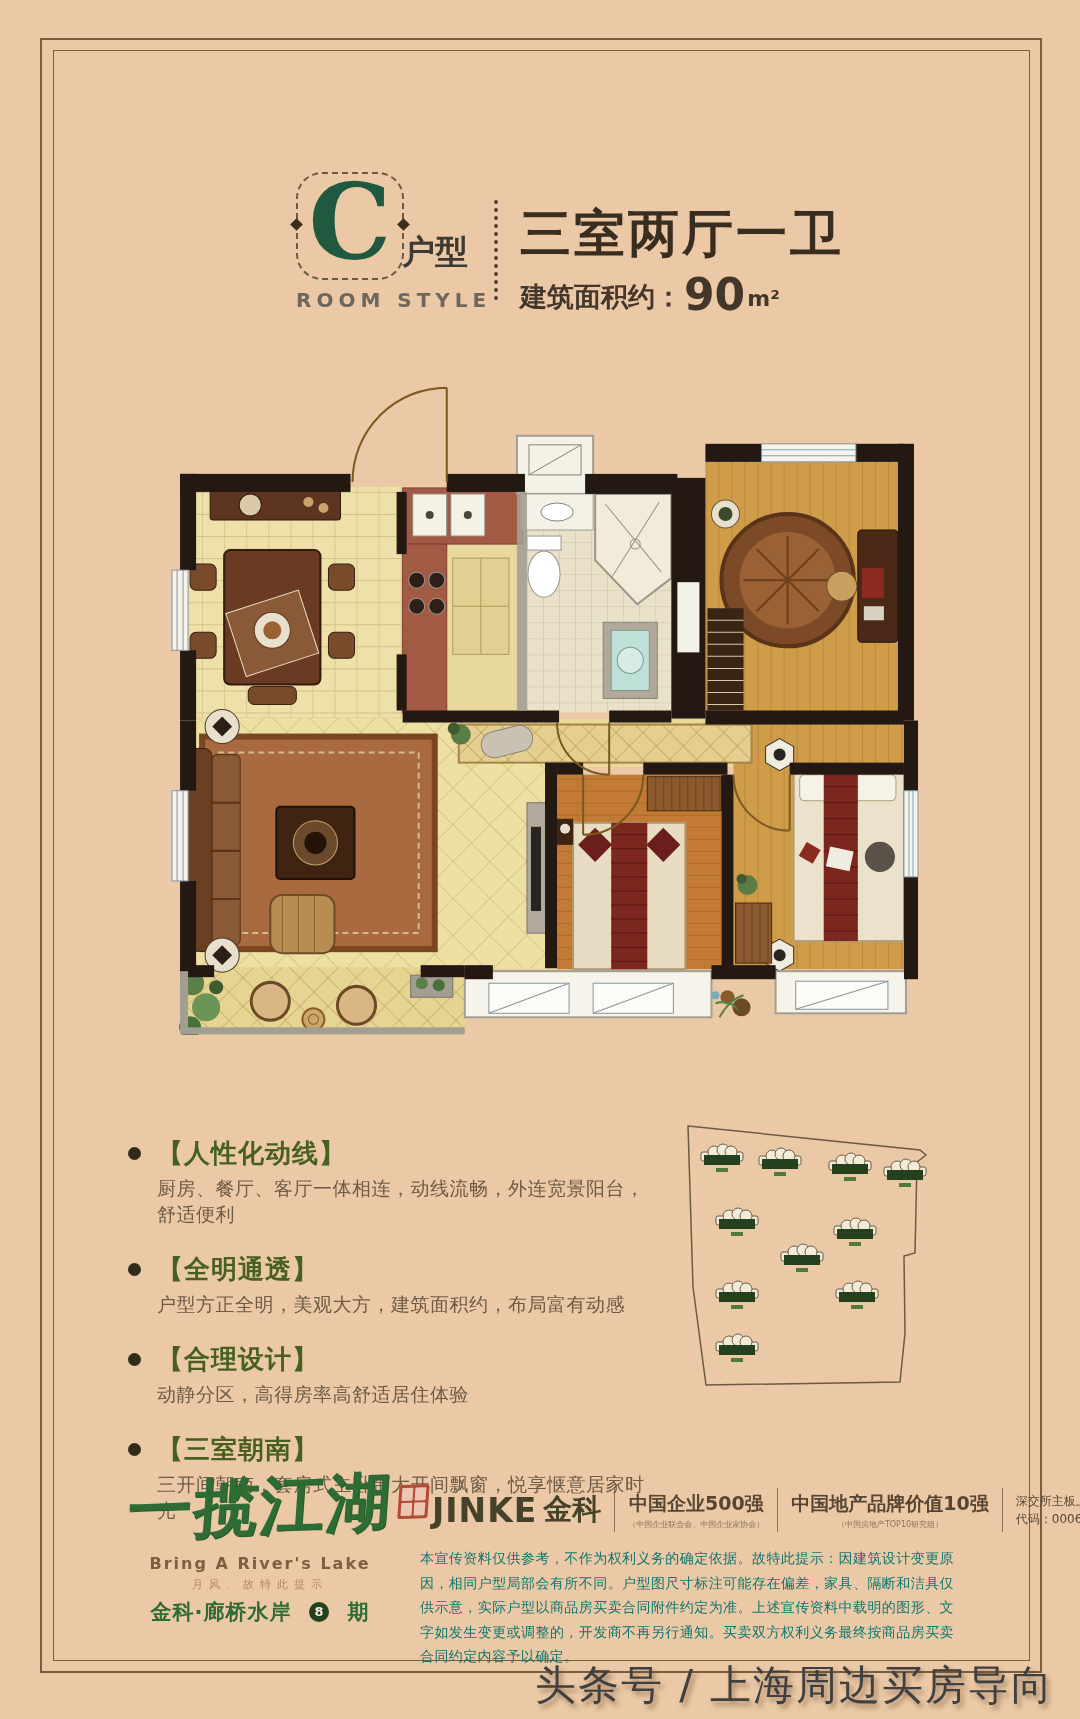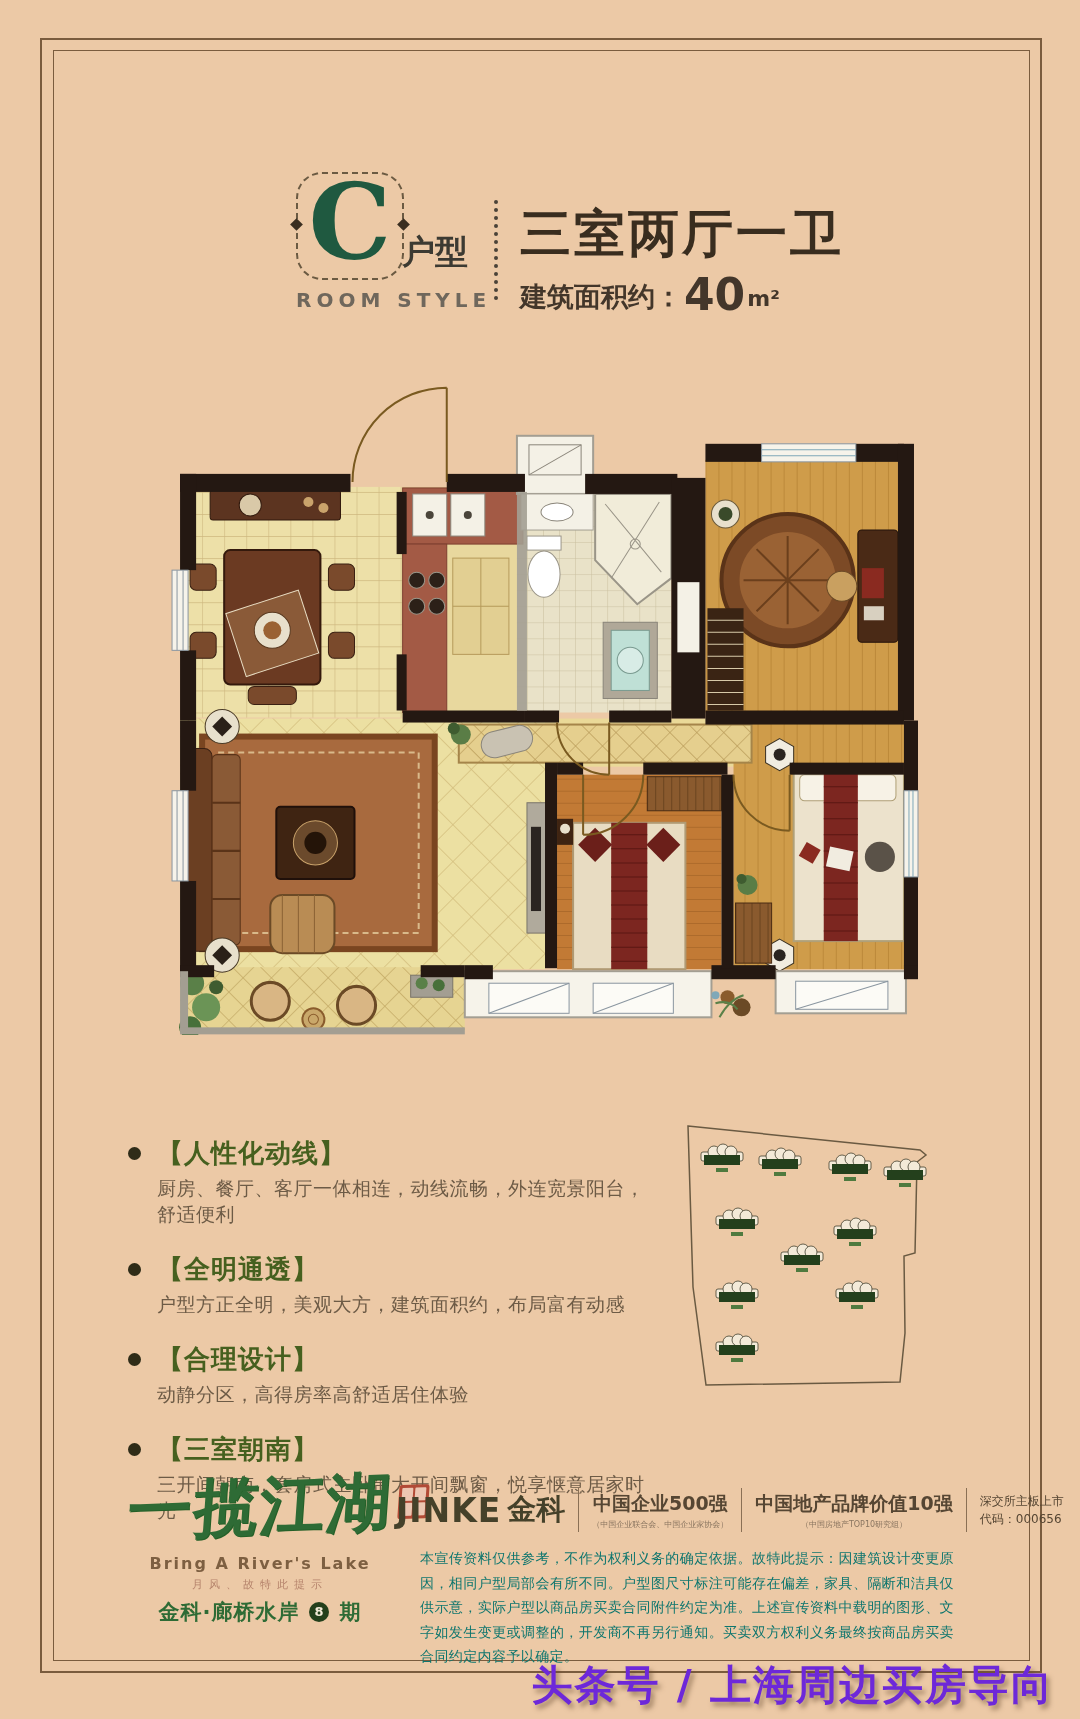"40" span.num { text: 40 -> 90 }
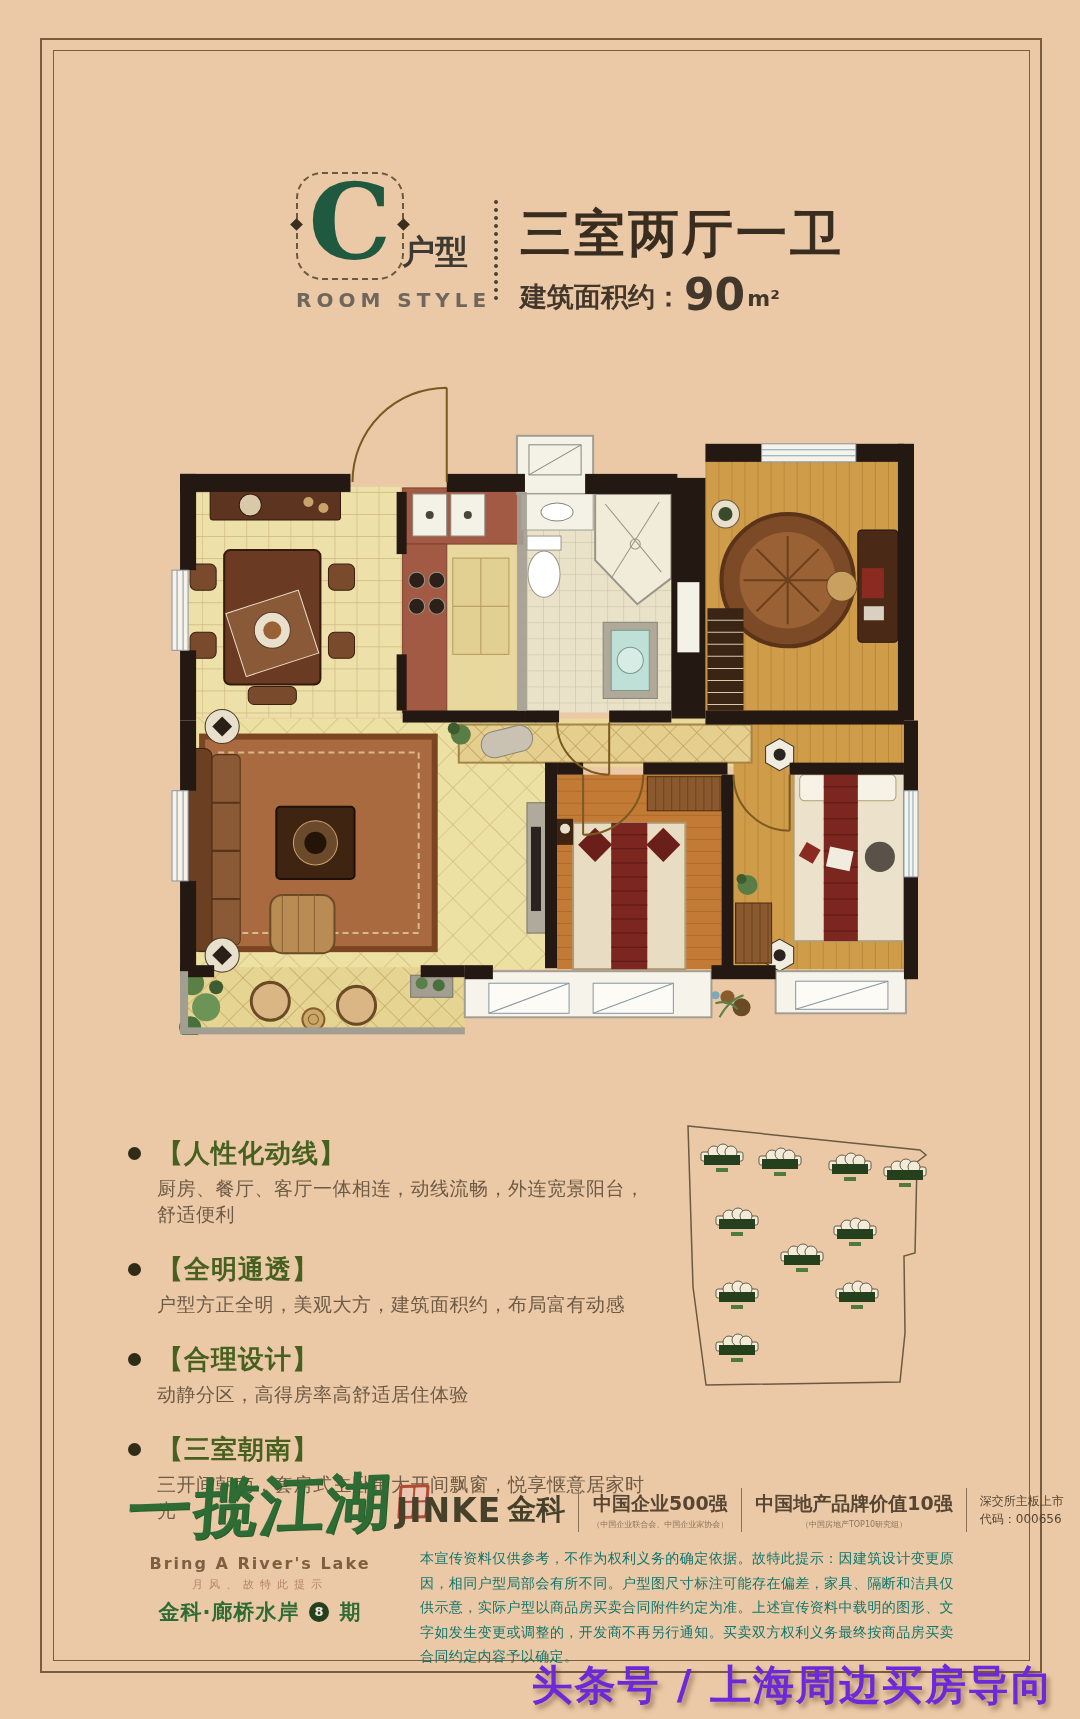"JINKE" .jinke-row { left: 396px -> 432px }
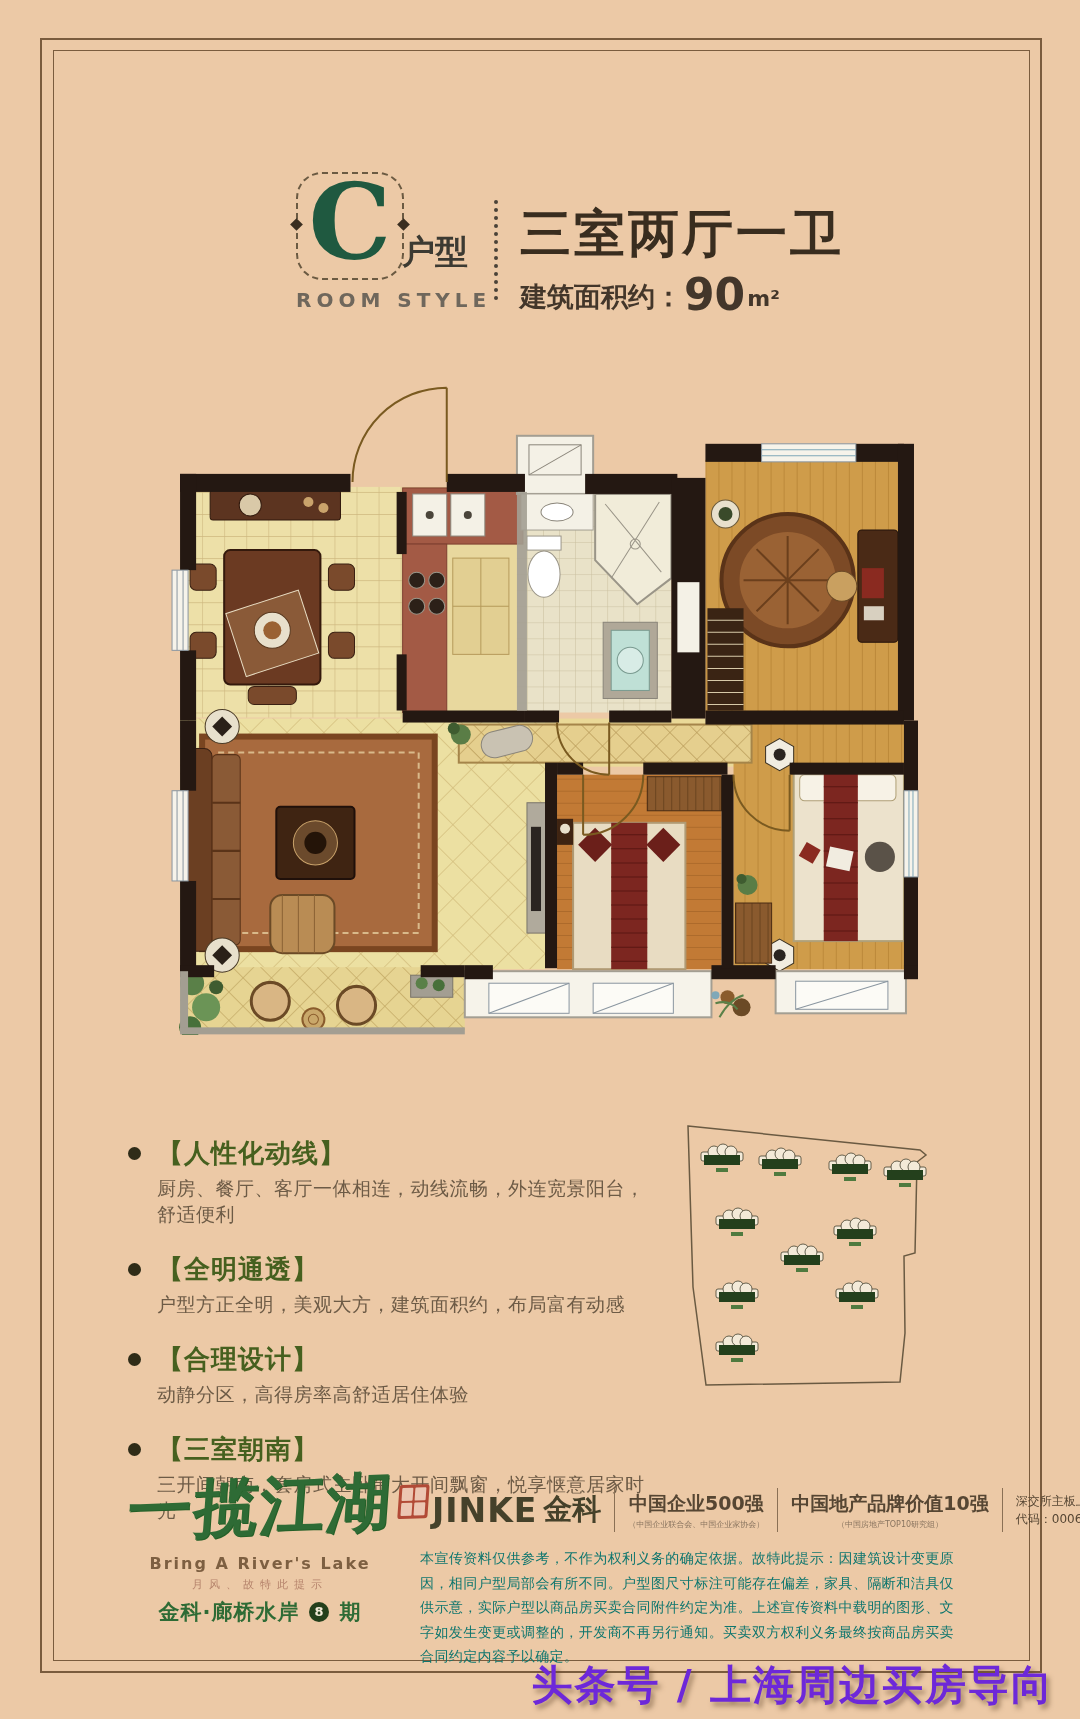"金科·廊桥水岸" .logo-proj { gap: 10px -> 18px }
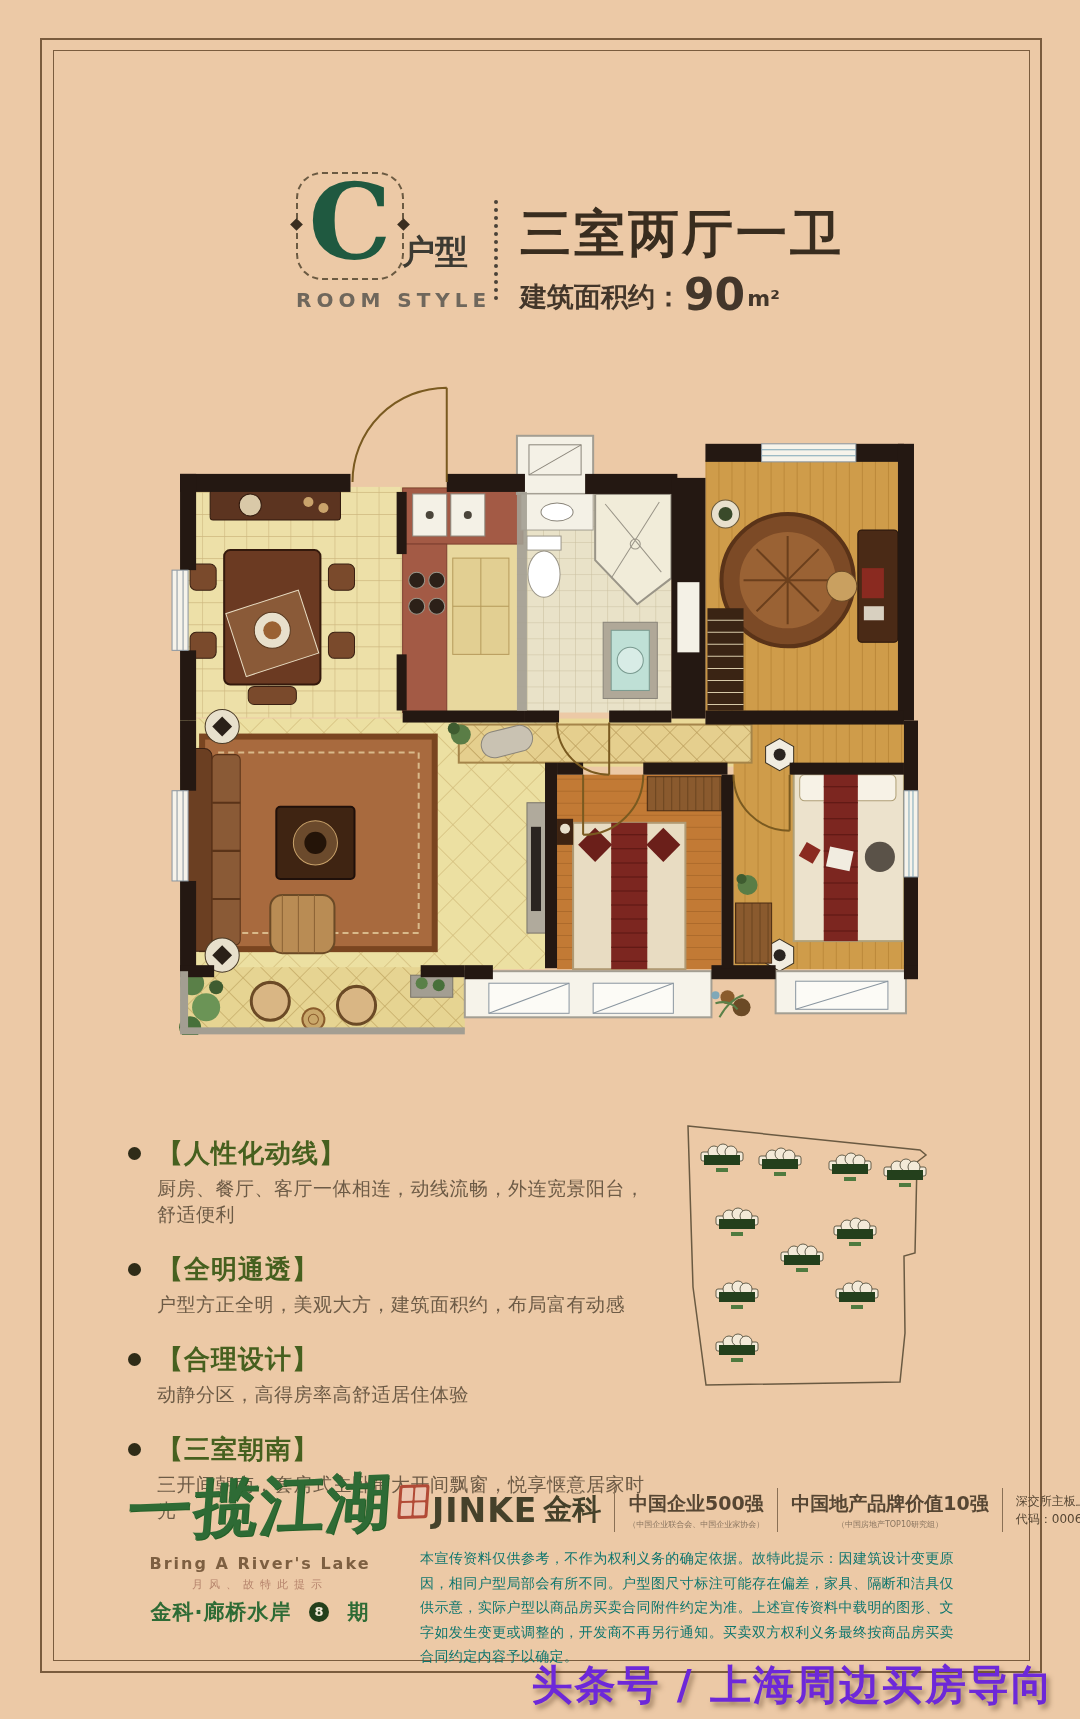"头条号 / 上海周边买房导向" .watermark { color: #6d28d9 -> #404040; font-weight: bold -> normal }
